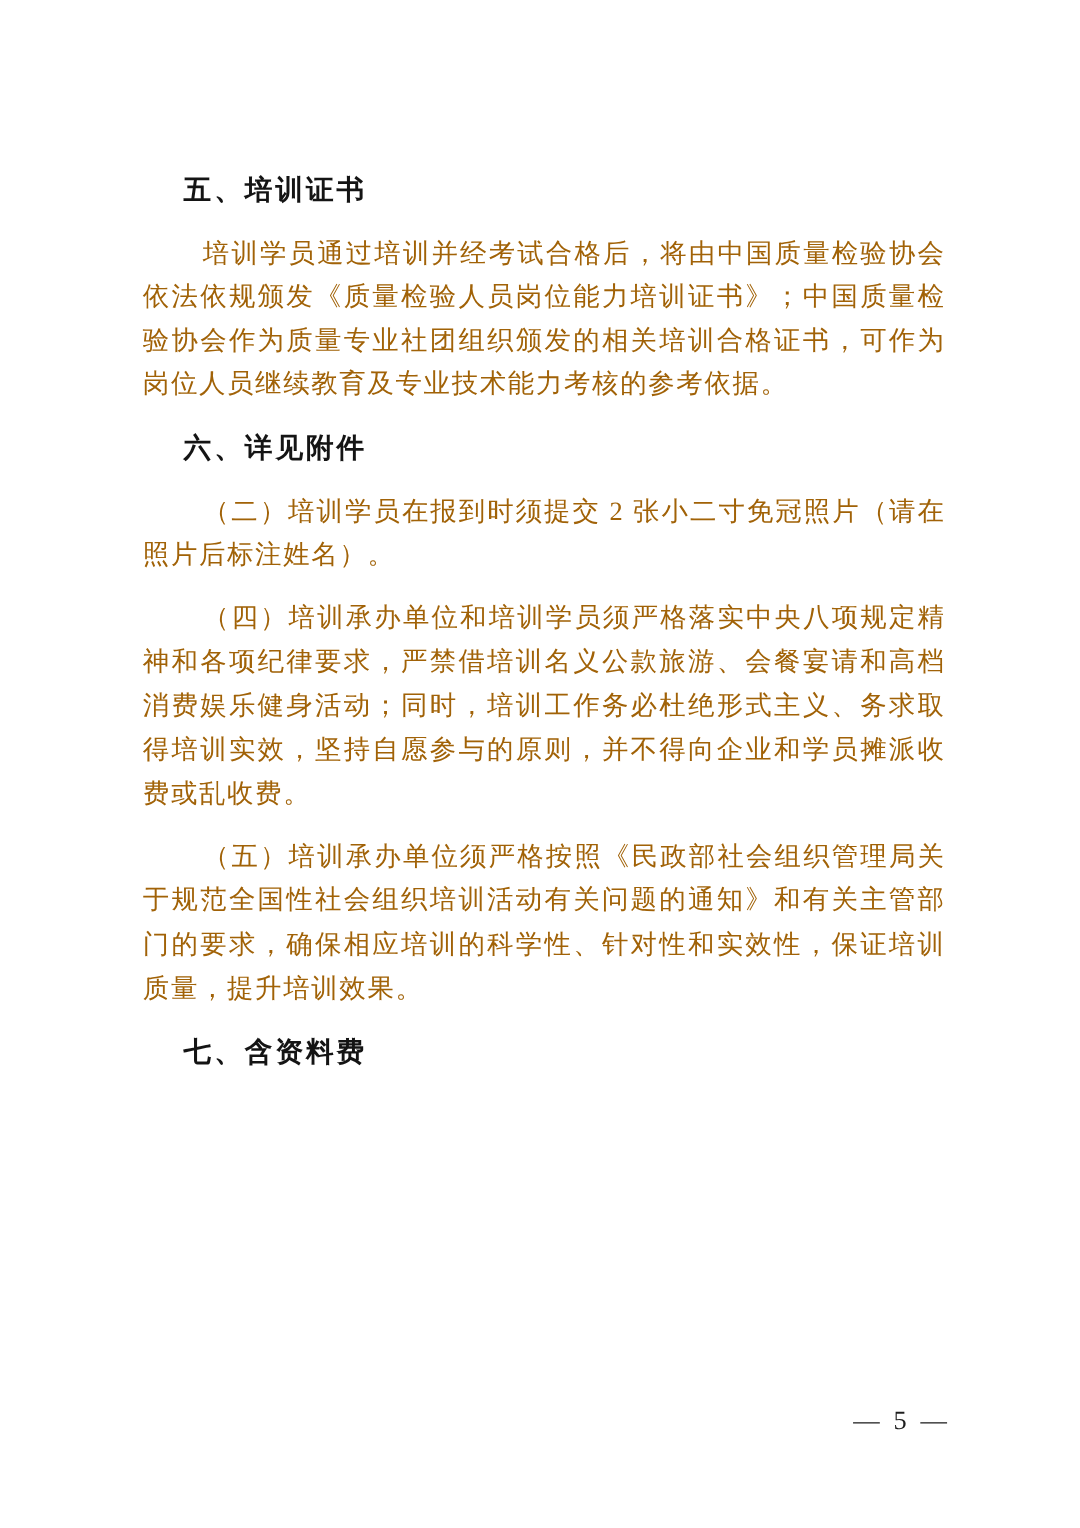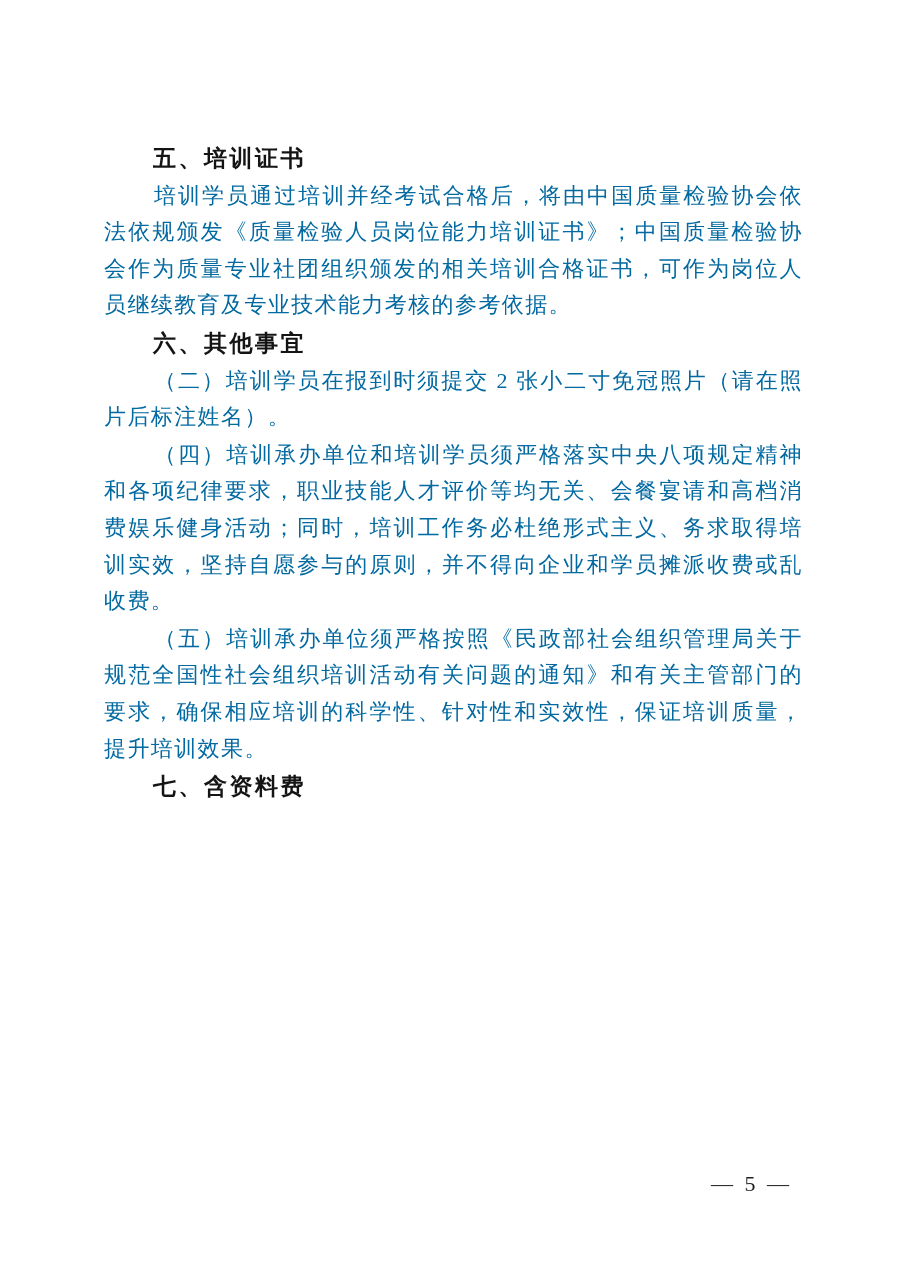"培训学员通过培训并经考试合格后，将由中国质量检验协会依法依规颁发《质量检验人员岗" .doc-para { color: #0369a1 -> #a16207; margin: 1px -> 16px }
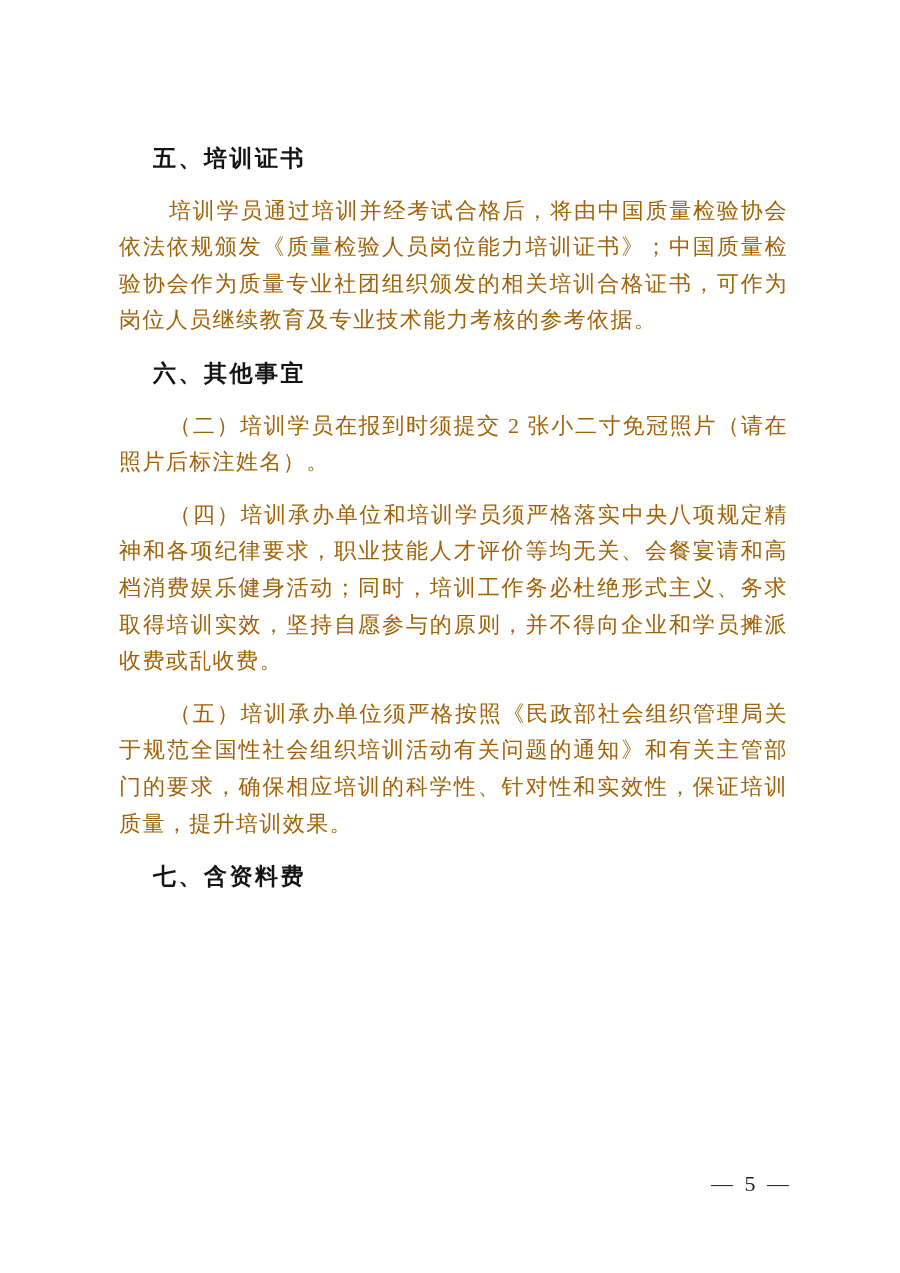"六、其他事宜" h2.doc-heading { text: 其他事宜 -> 详见附件 }
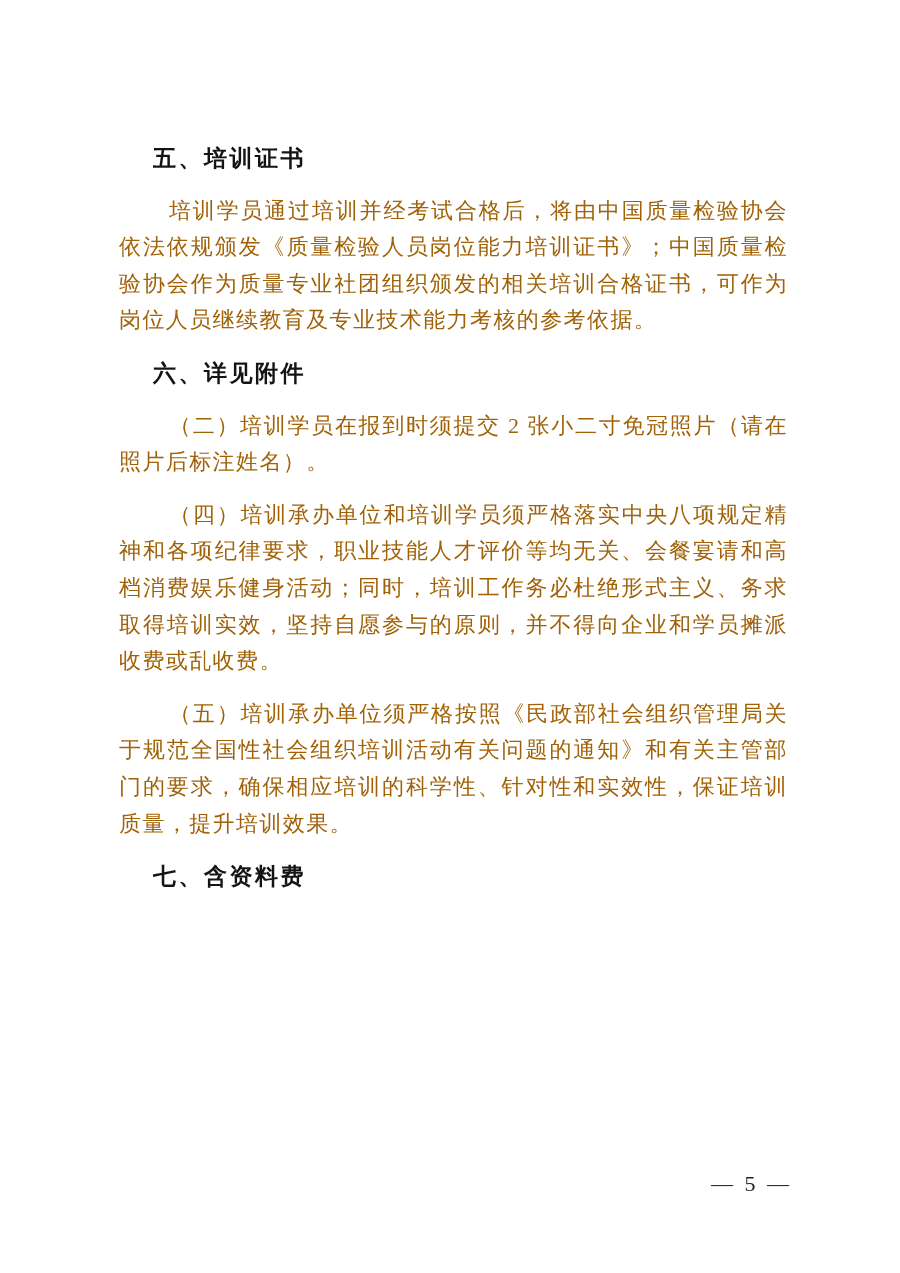"（四）培训承办单位和培训学员须严格落实中央八项规定精神和各项纪律要求，职业技能人" p.doc-para { text: 职业技能人才评价等均无关 -> 严禁借培训名义公款旅游 }
